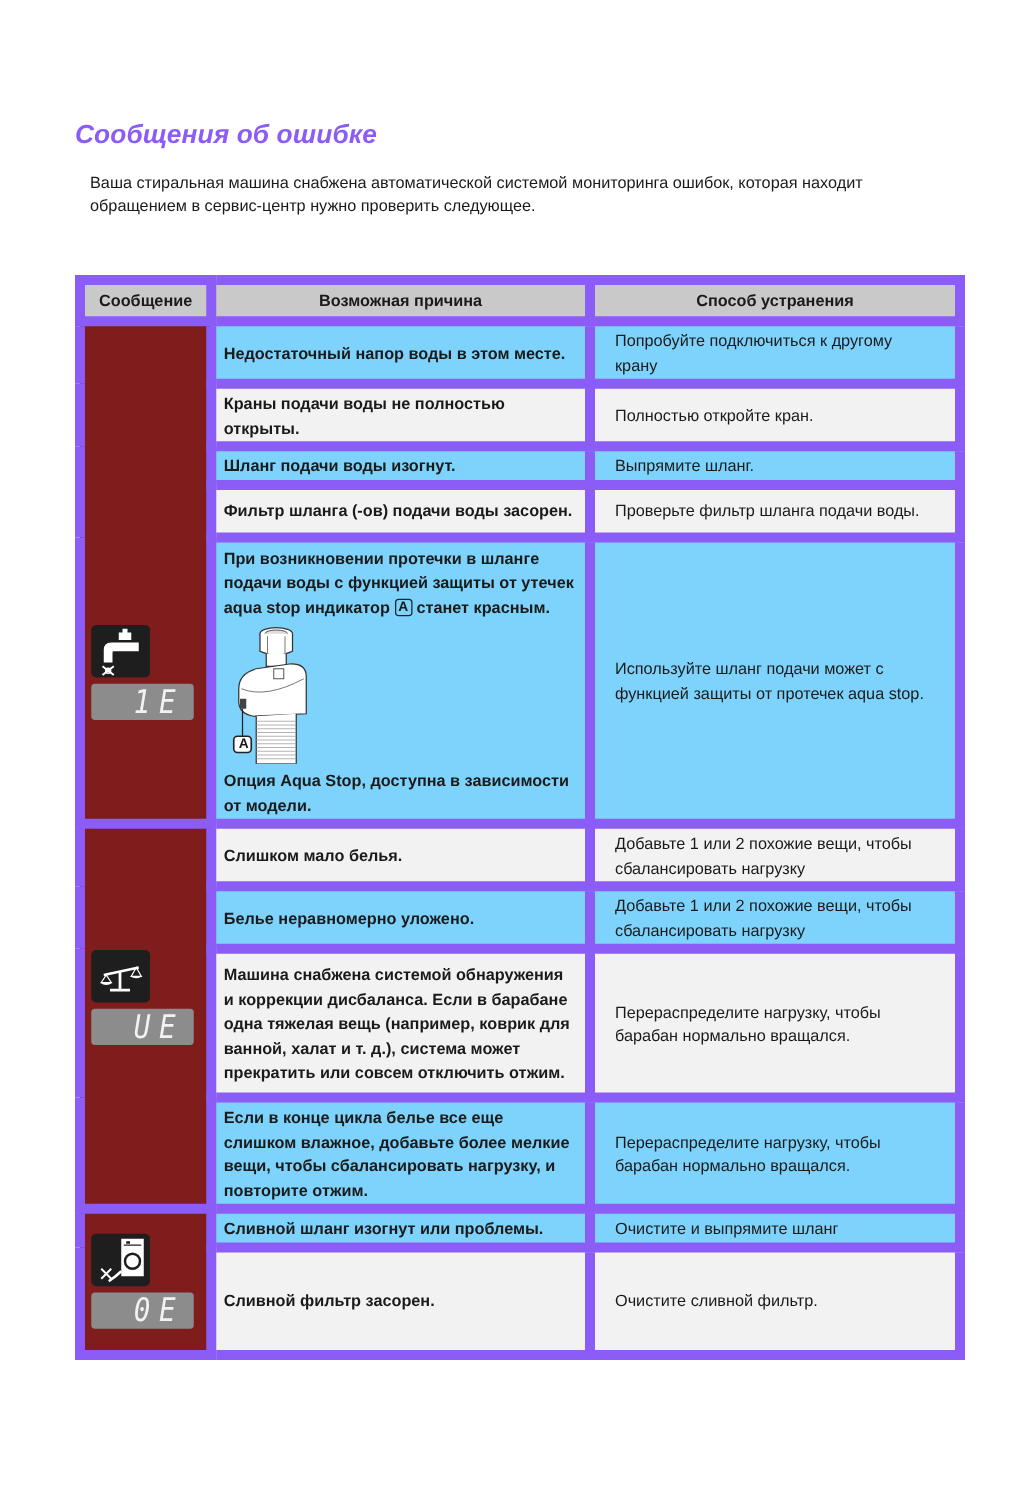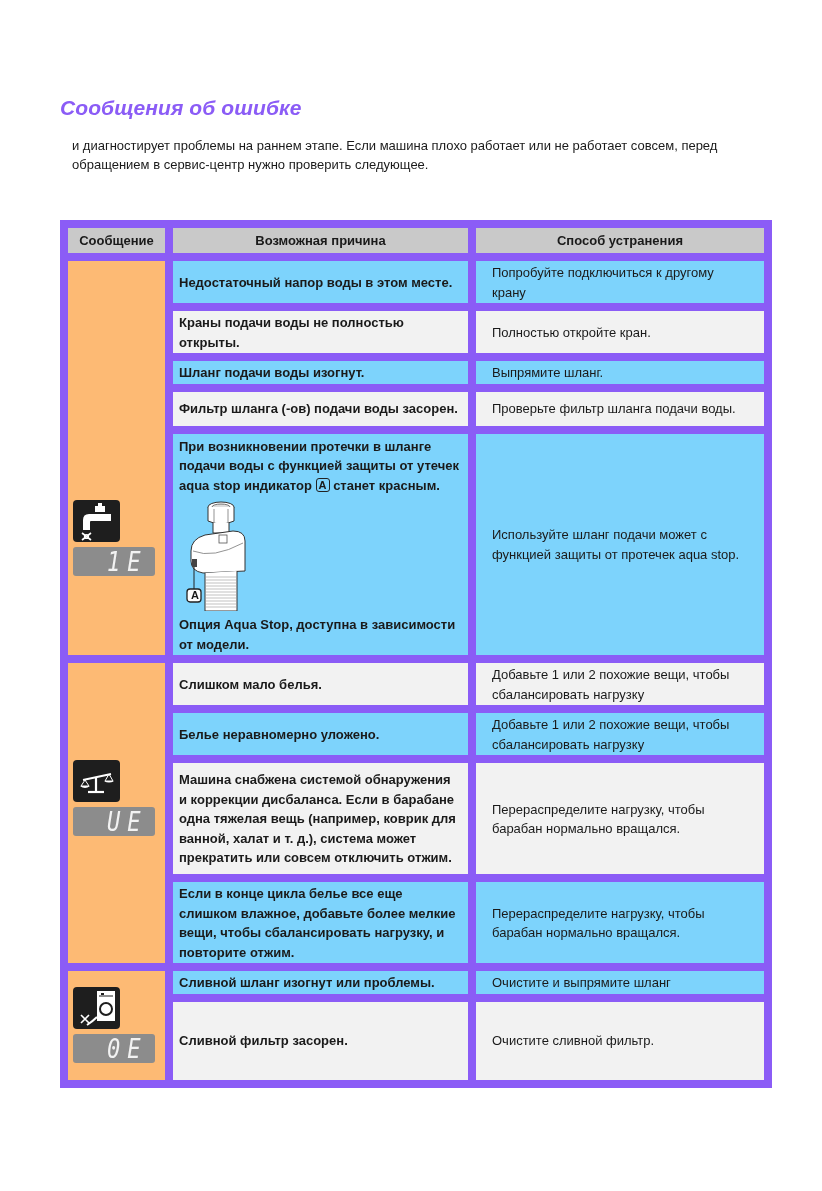"Ваша стиральная машина снабжена" span { html: none -> <span>Ваша стиральная машина снабжена автоматической системой мониторинга ошибок, которая находит</span> }
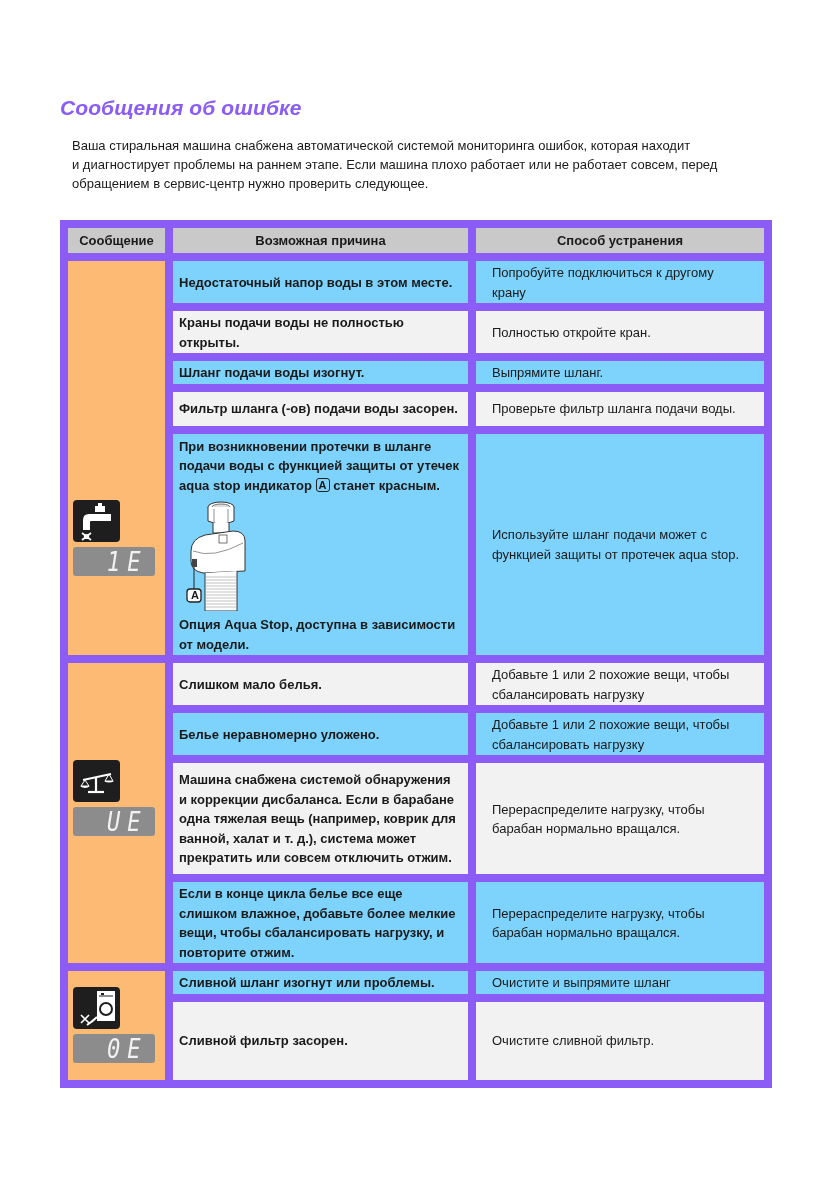"и диагностирует проблемы на раннем" span { html: <span>и диагностирует проблемы на раннем этапе. Если машина плохо работает или не работает совсем, перед</span> -> none }
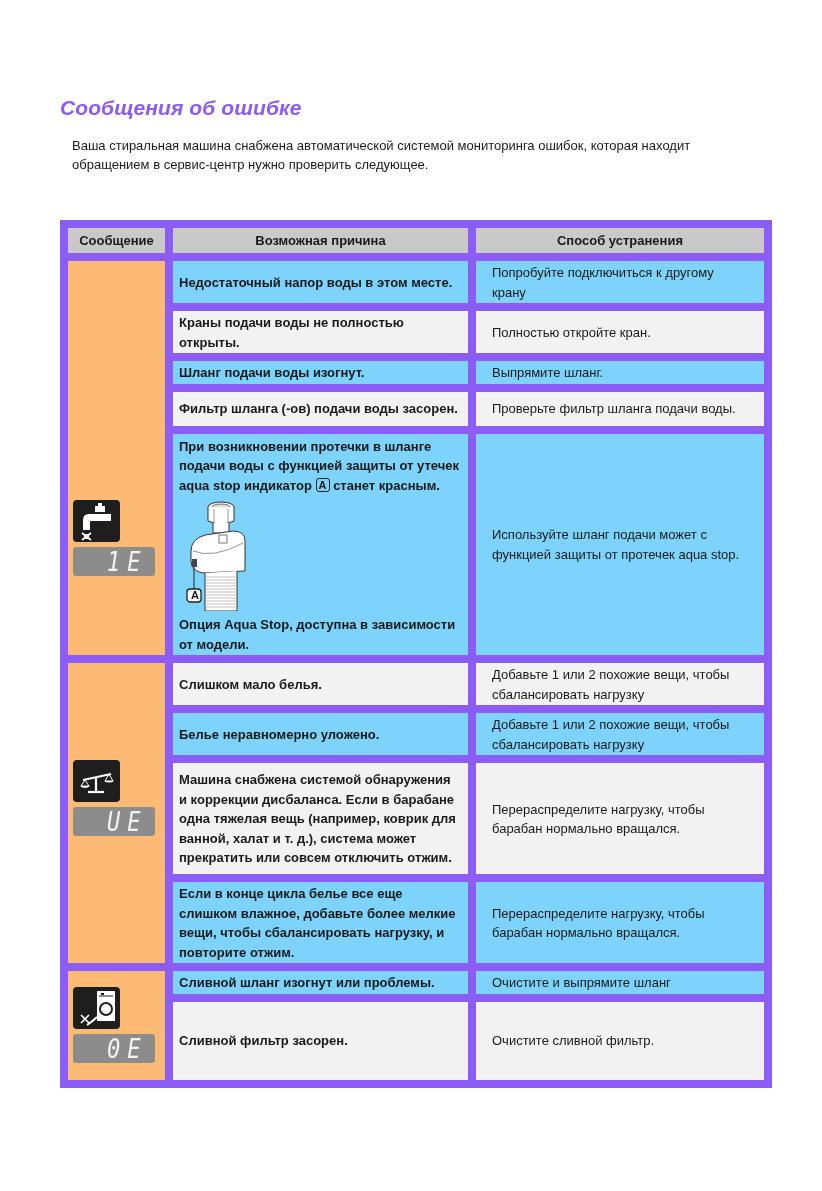"1E" td.msg { background: #fdba74 -> #7f1d1d }
